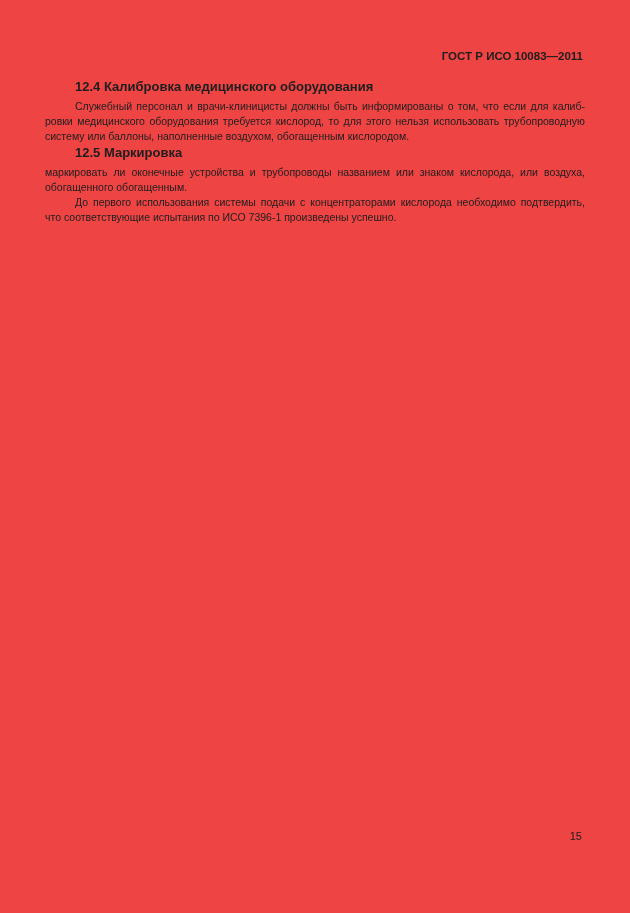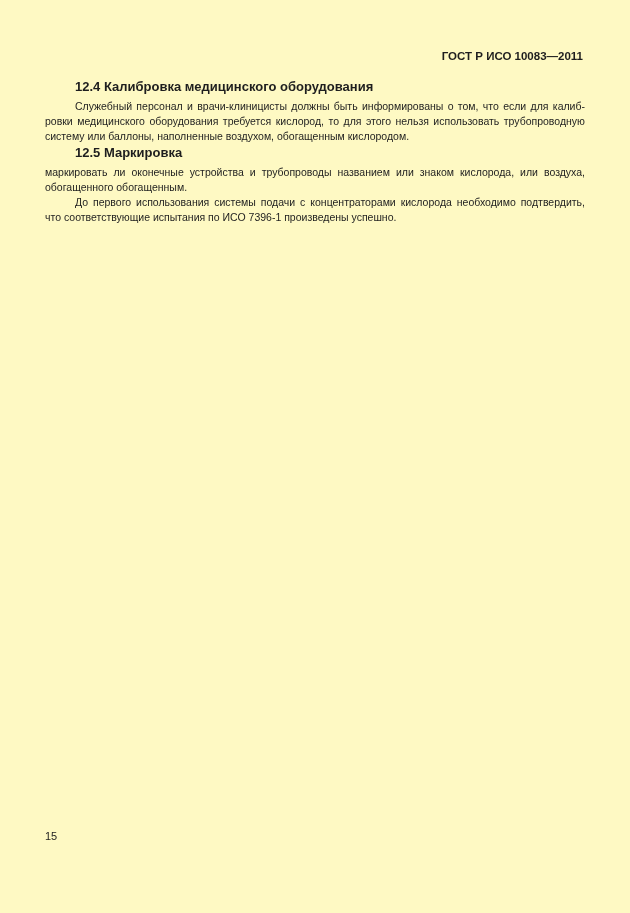"ГОСТ Р ИСО 10083—2011" .page { background: #fef9c3 -> #ef4444 }
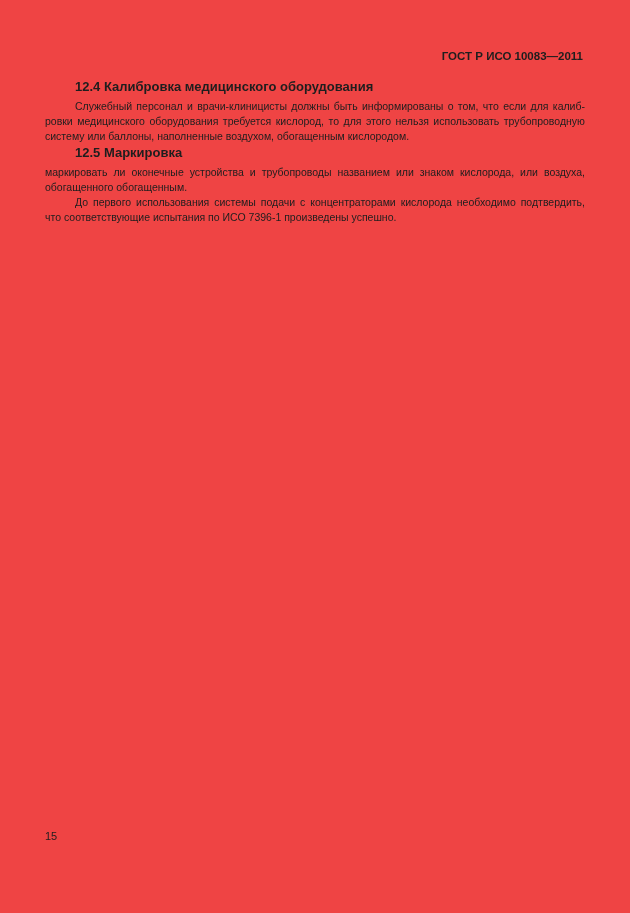"15" .page-number { text-align: none -> right }
